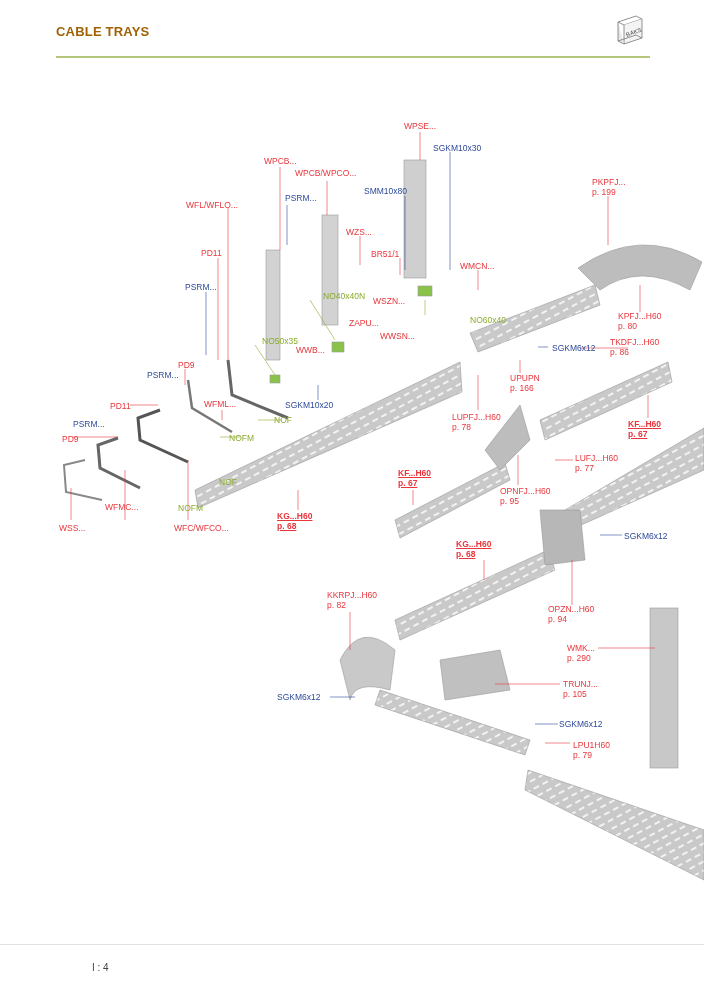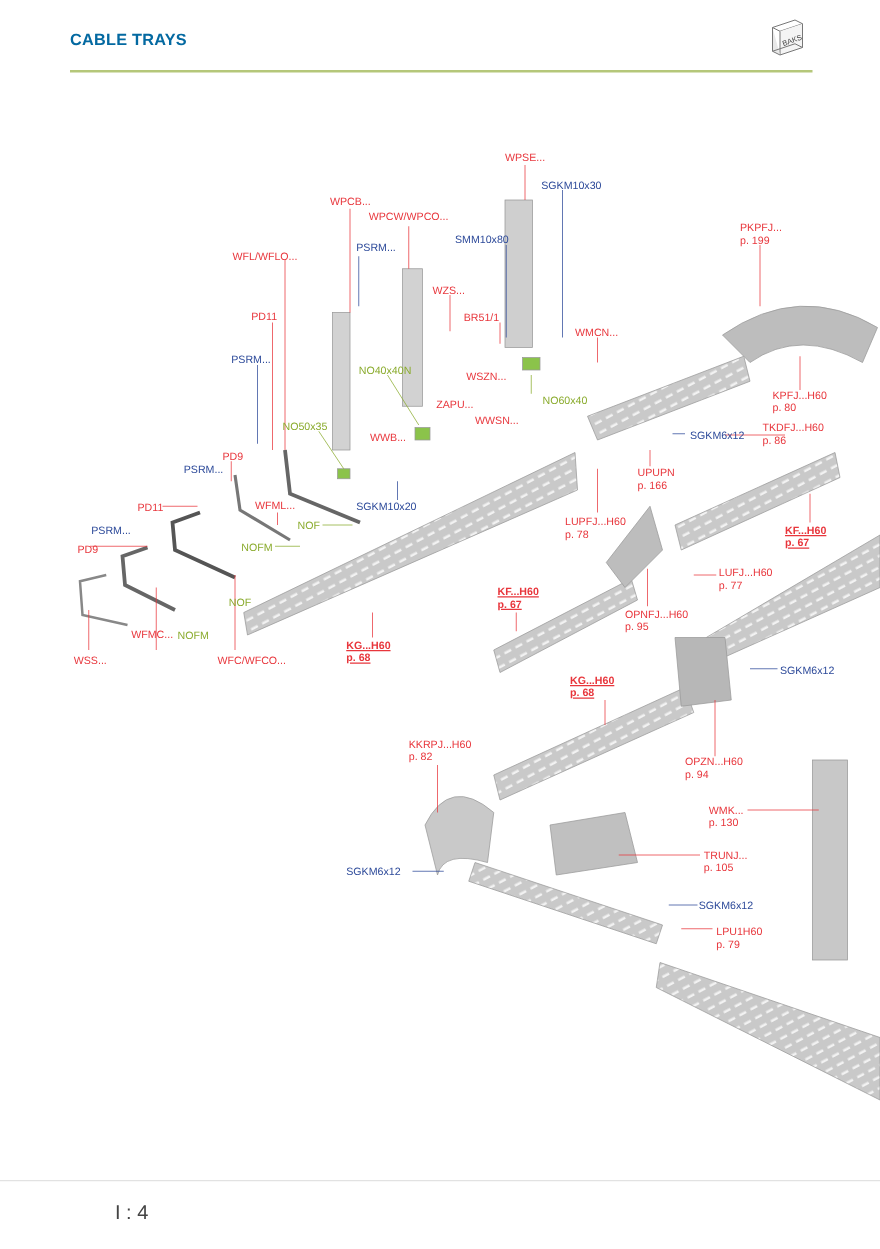"CABLE TRAYS" .title { color: #0369a1 -> #a16207 }
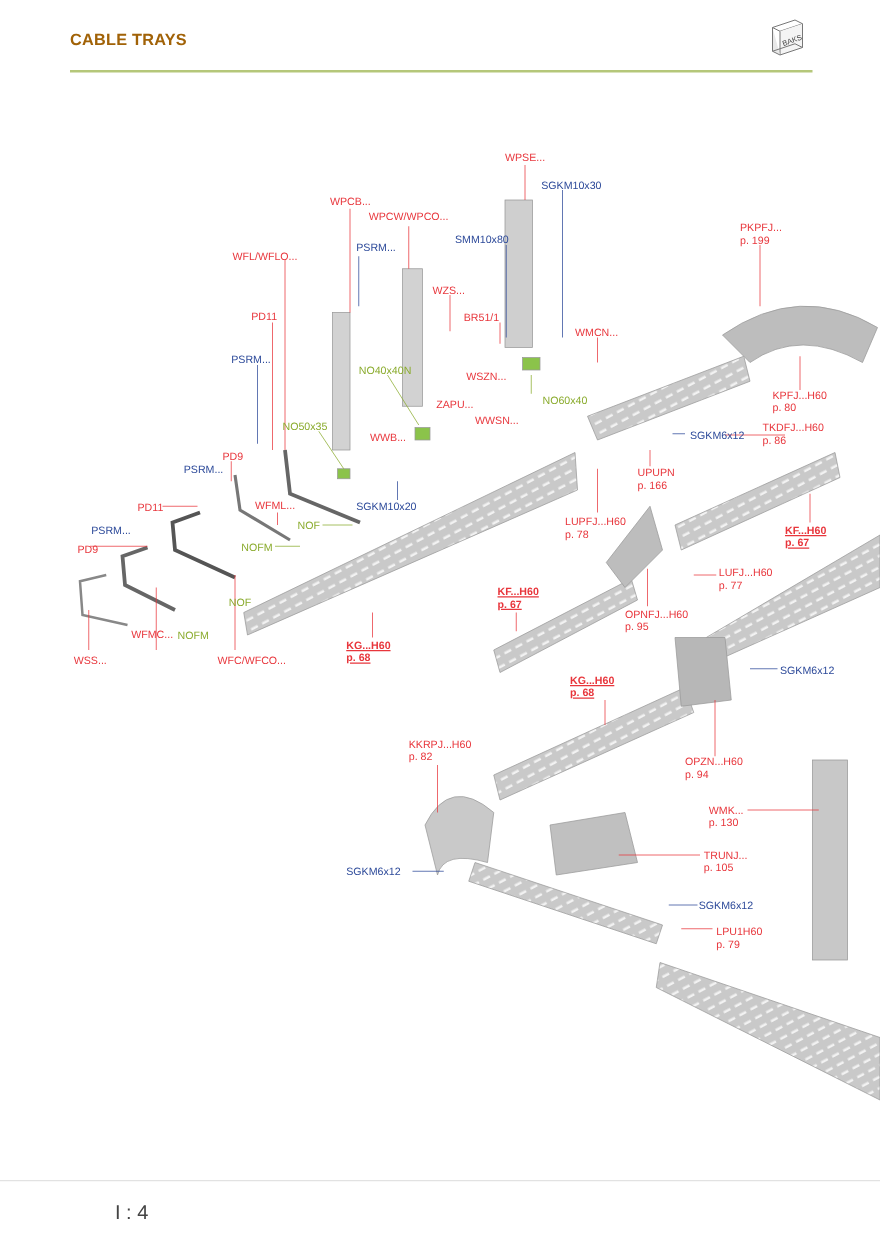"WPCW/WPCO..." div.lbl { text: WPCW/WPCO -> WPCB/WPCO }
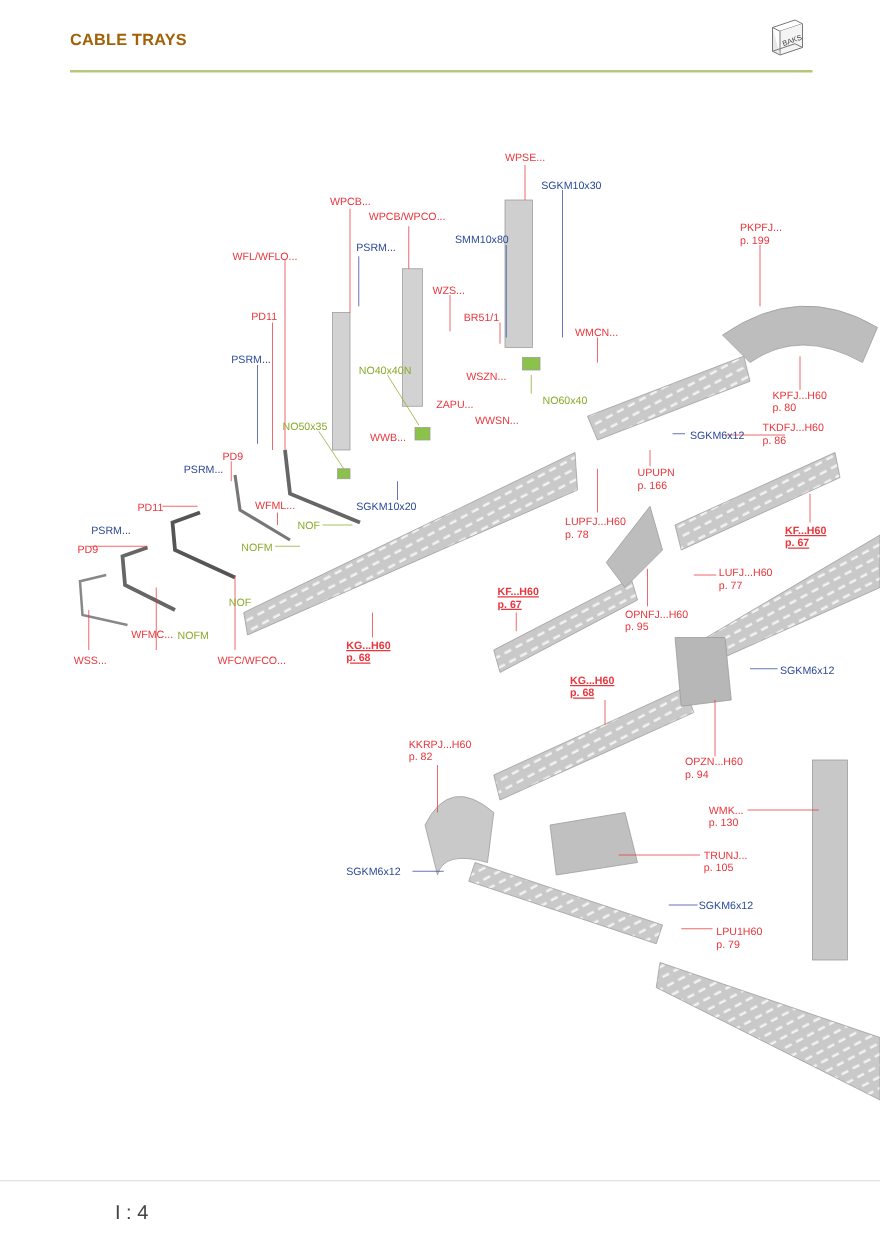"NO40x40N" .green { margin-left: none -> 36px }
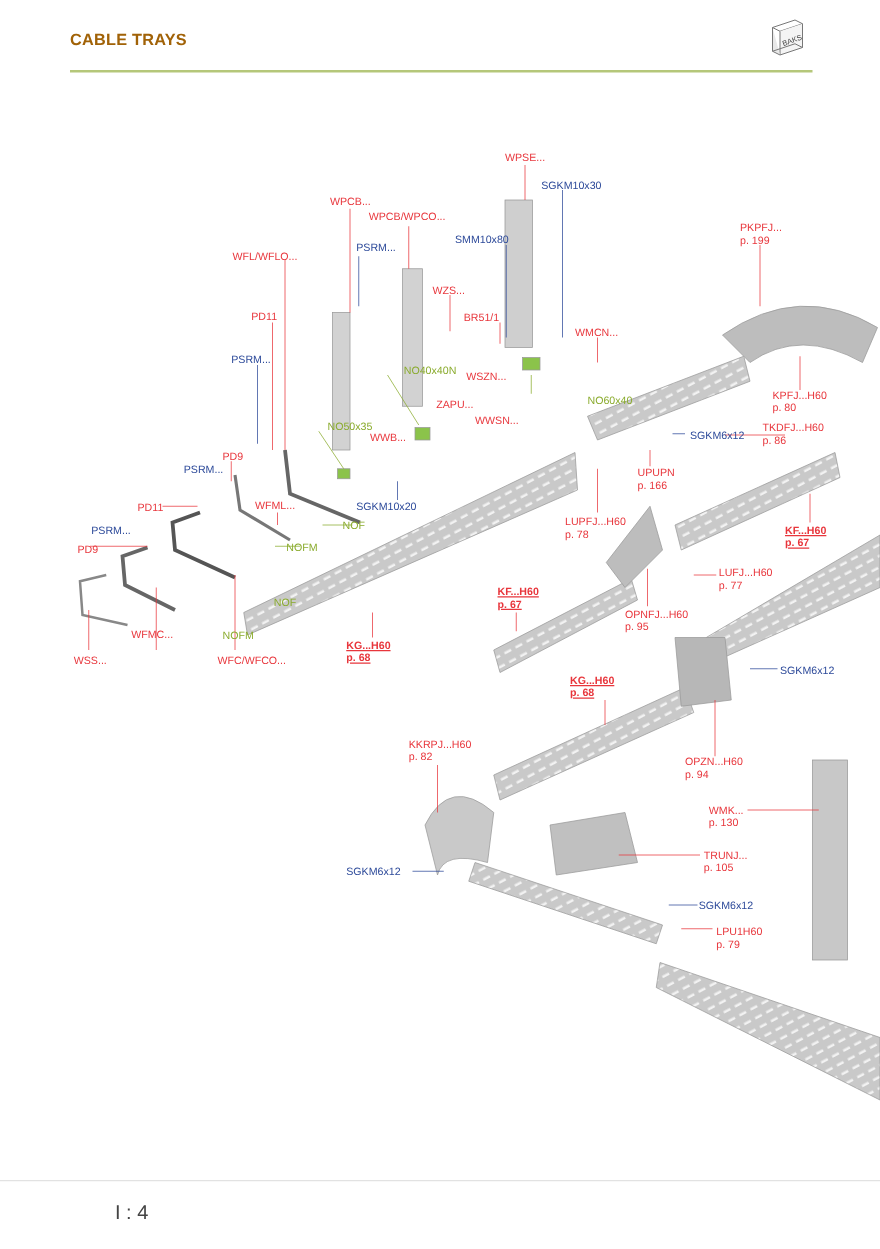"p. 130" span { text: 130 -> 290 }
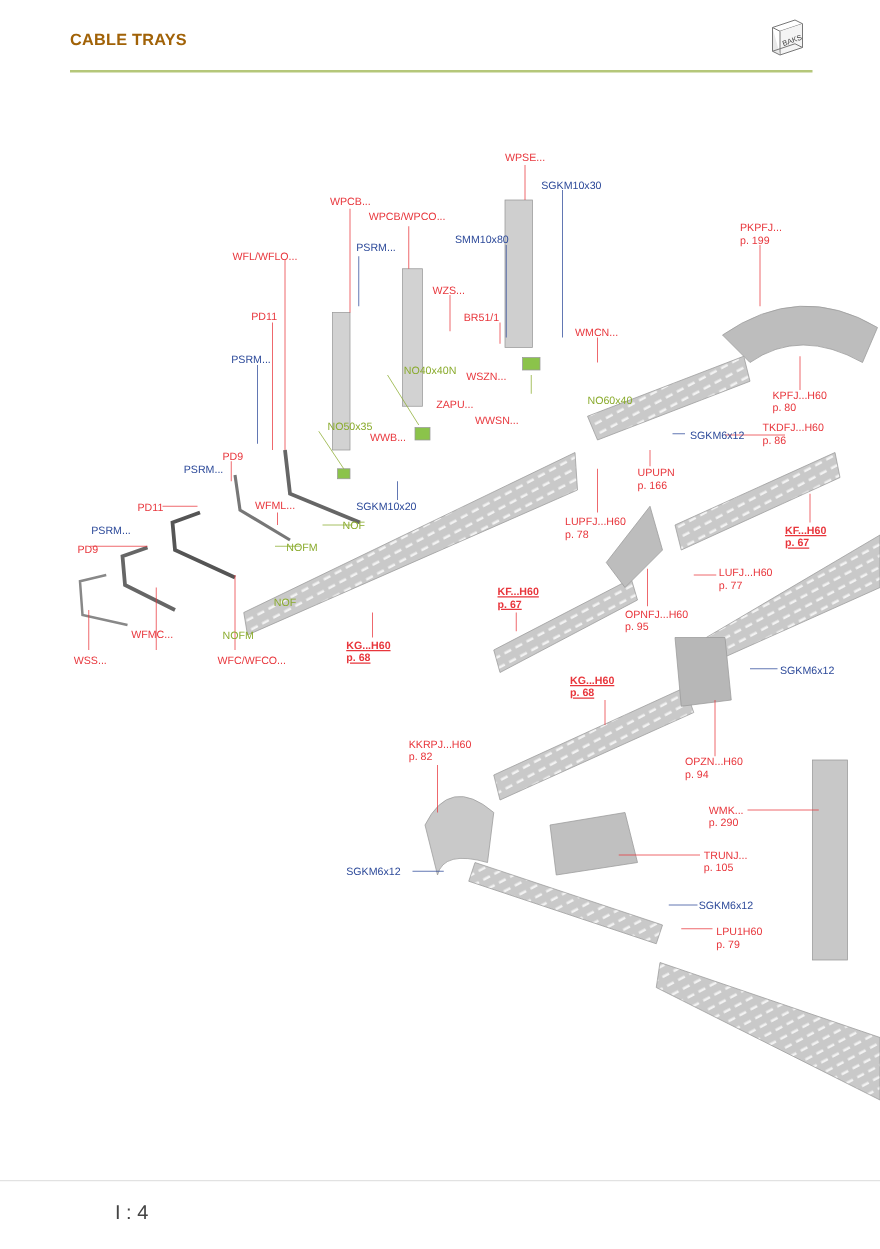"I : 4" .pagenum { font-size: 16px -> 10px }
